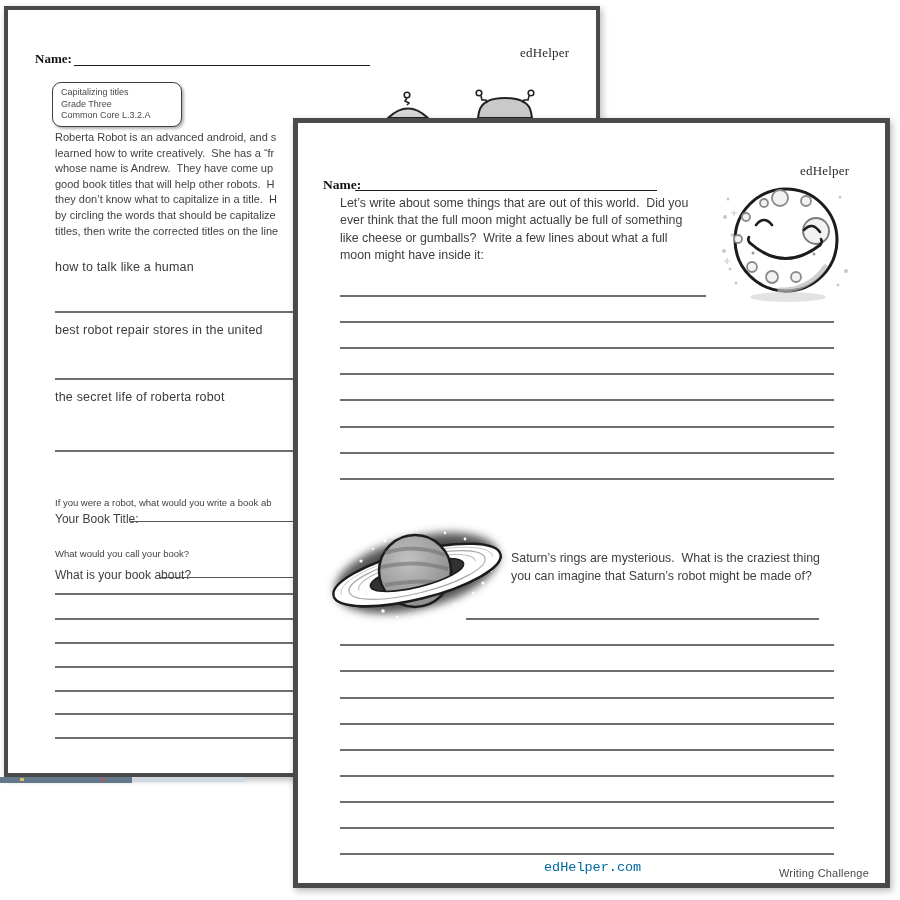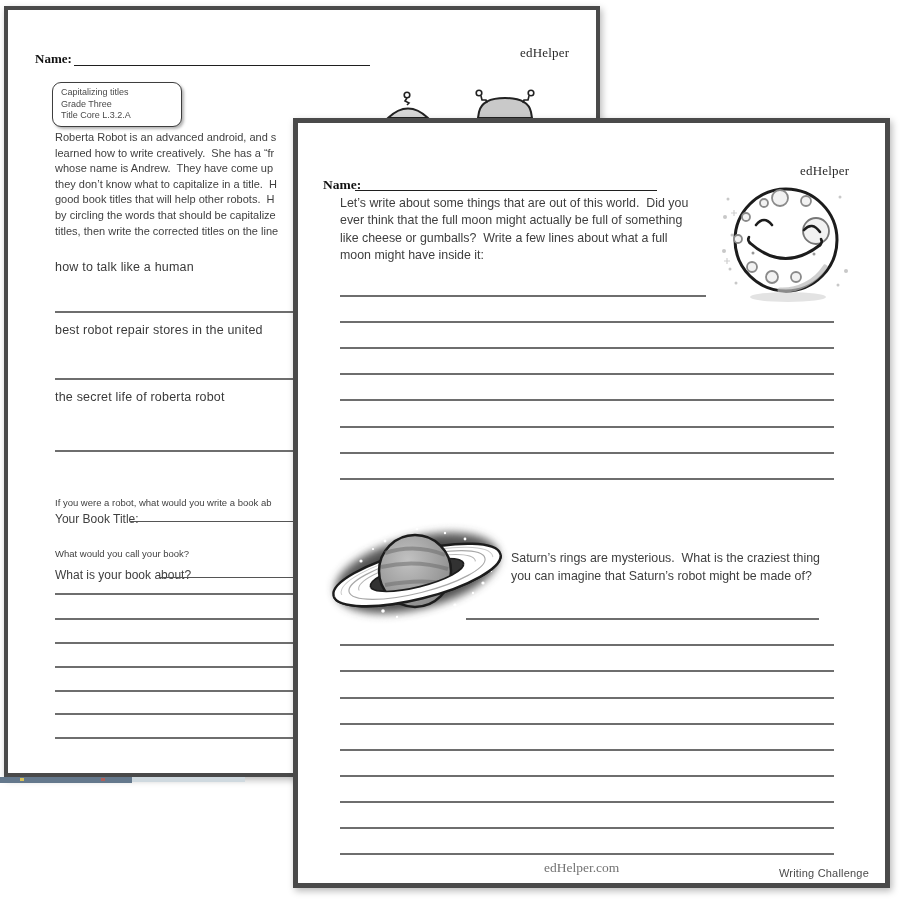"Title Core L.3.2.A" div { text: Title -> Common }
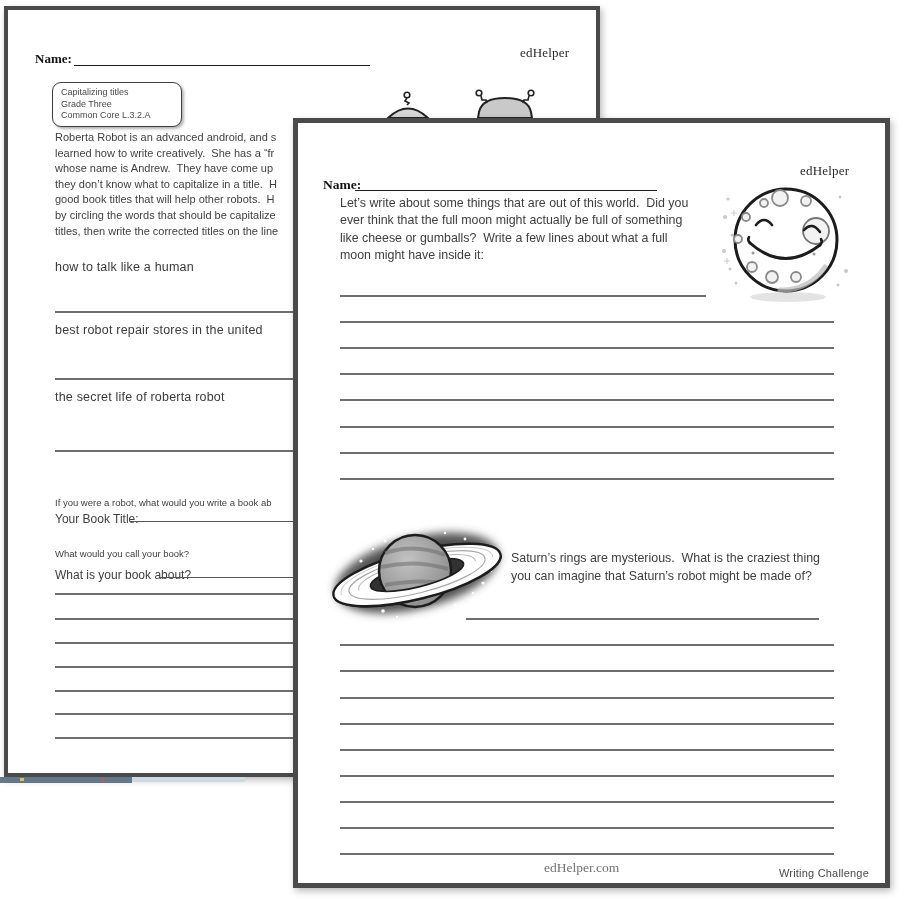"they don’t know what to" div.pline { order: before "good book titles that will" -> after "good book titles that will" }
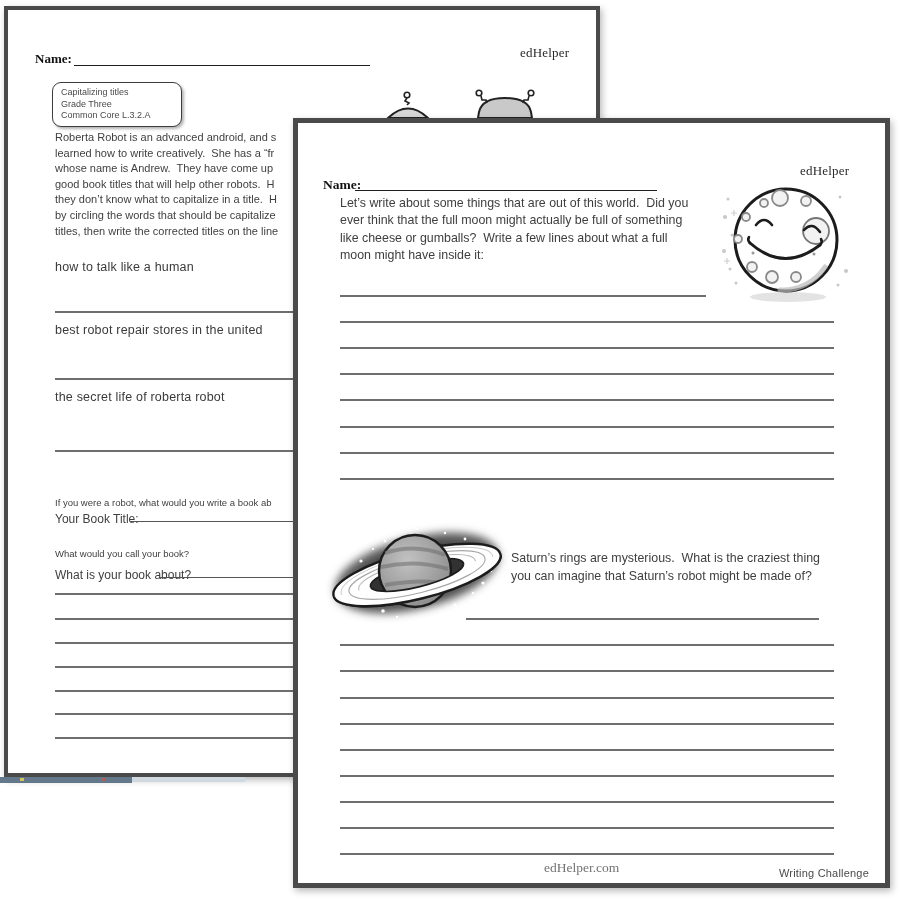"edHelper.com" .footSite { color: #737373 -> #0369a1; font-family: none -> Liberation Mono, monospace }
